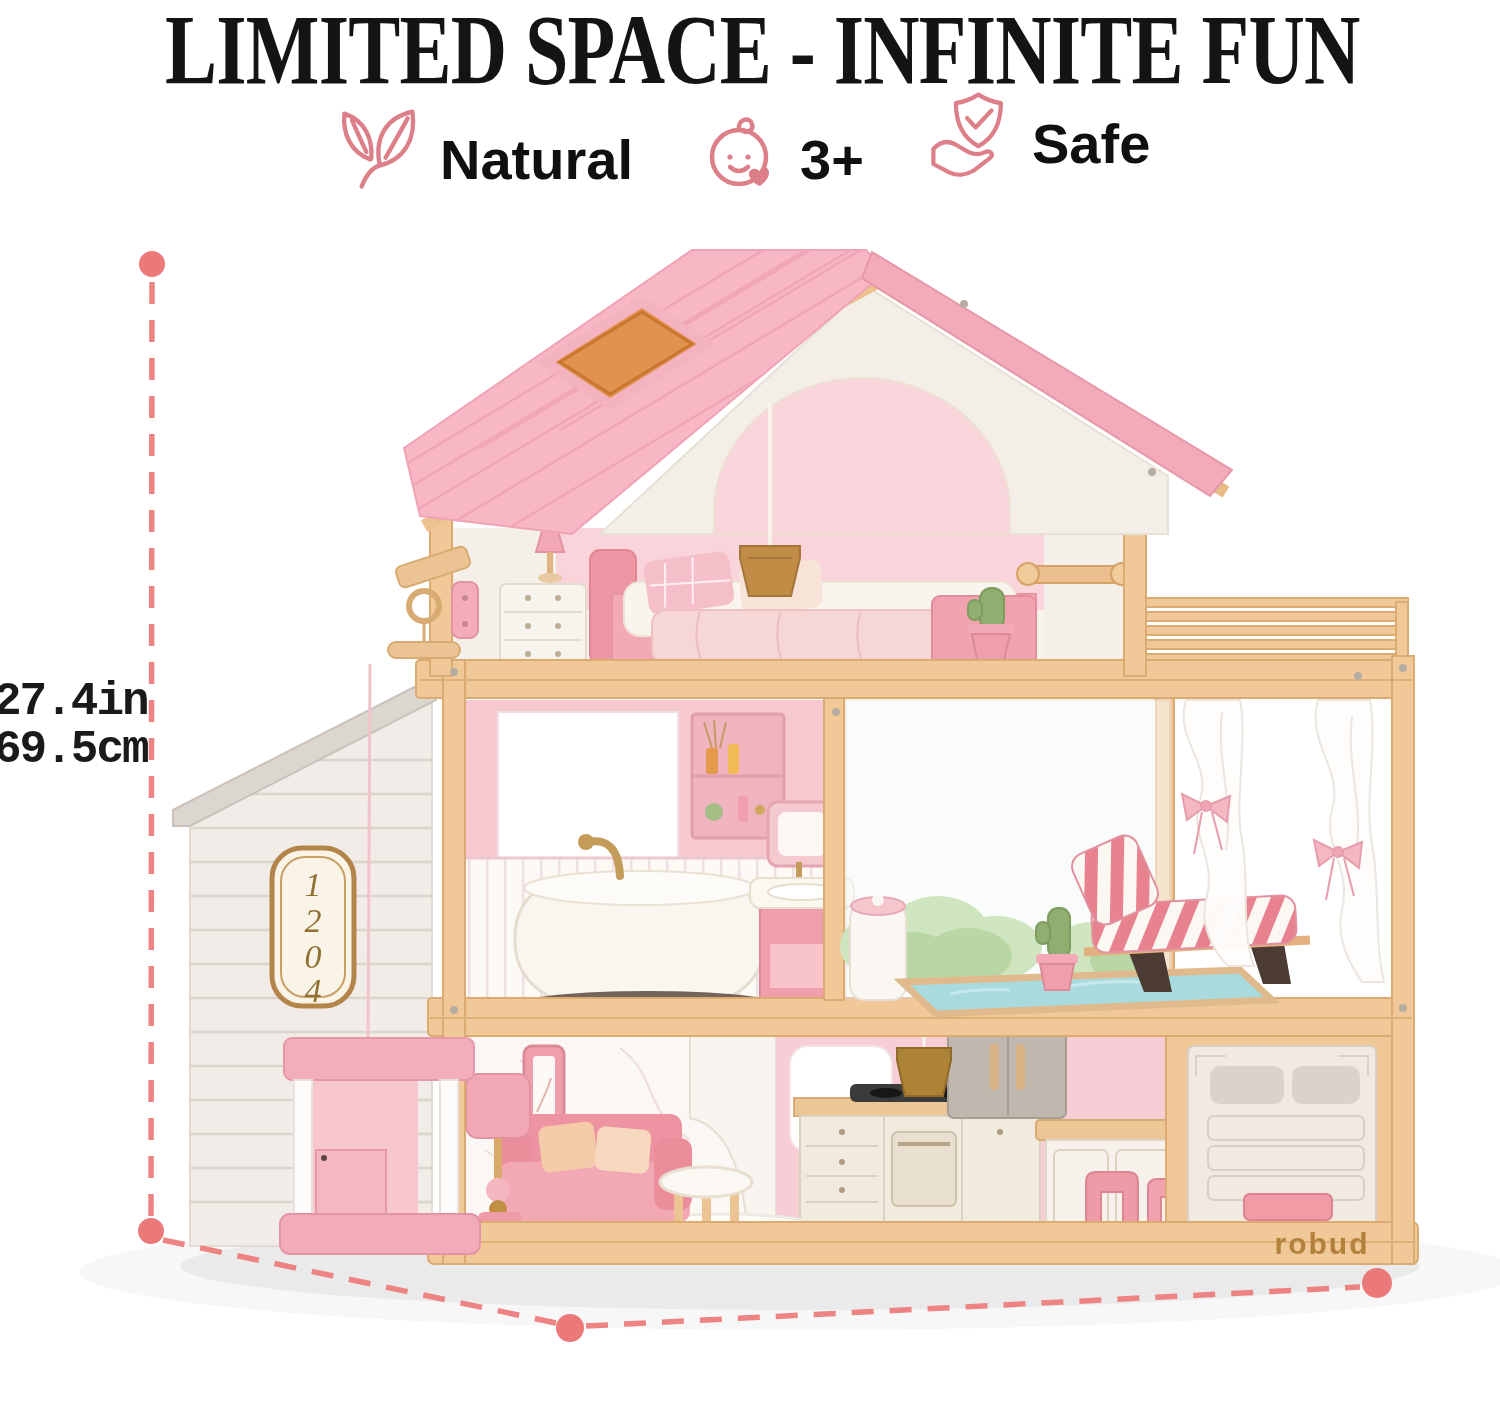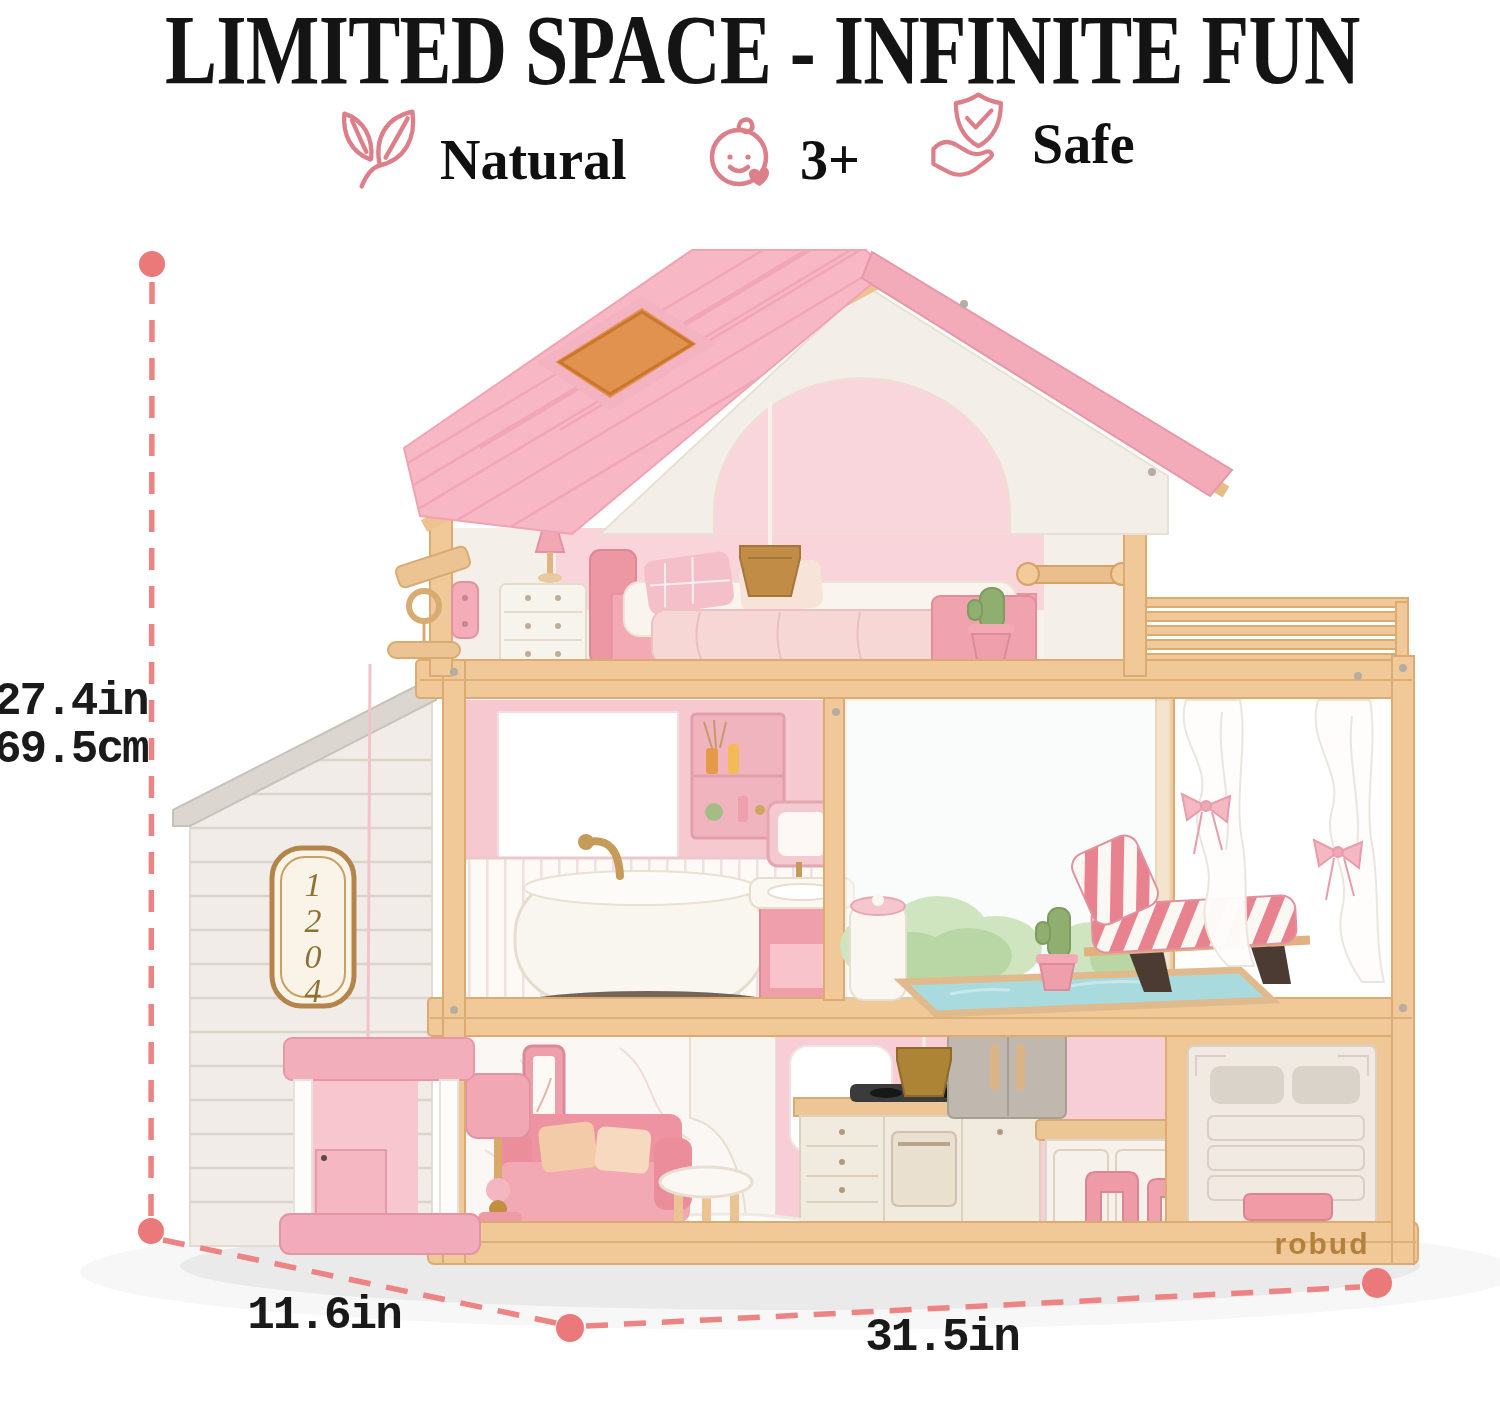"Natural" .feature .flabel { font-family: Liberation Serif, serif -> Liberation Sans, sans-serif }
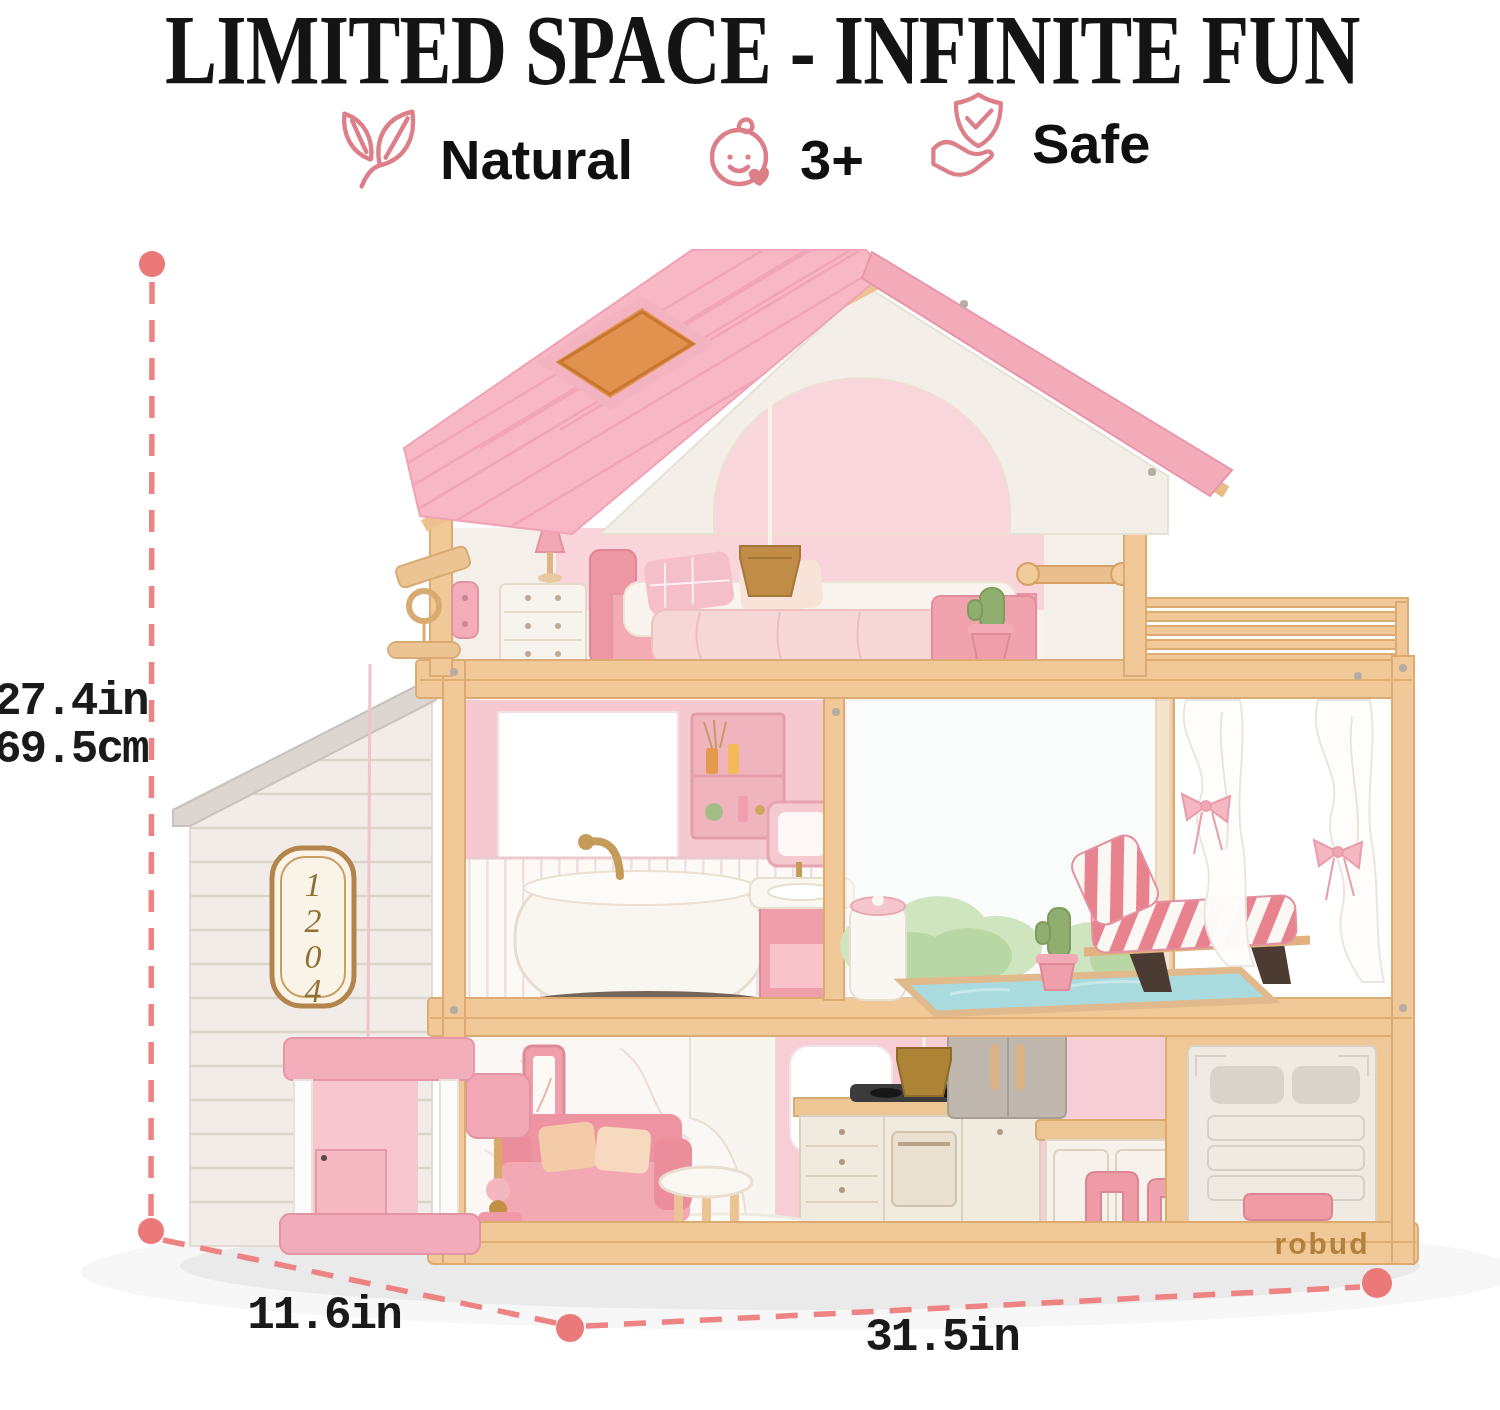"11.6in" div { html: <div>11.6in</div> -> none }
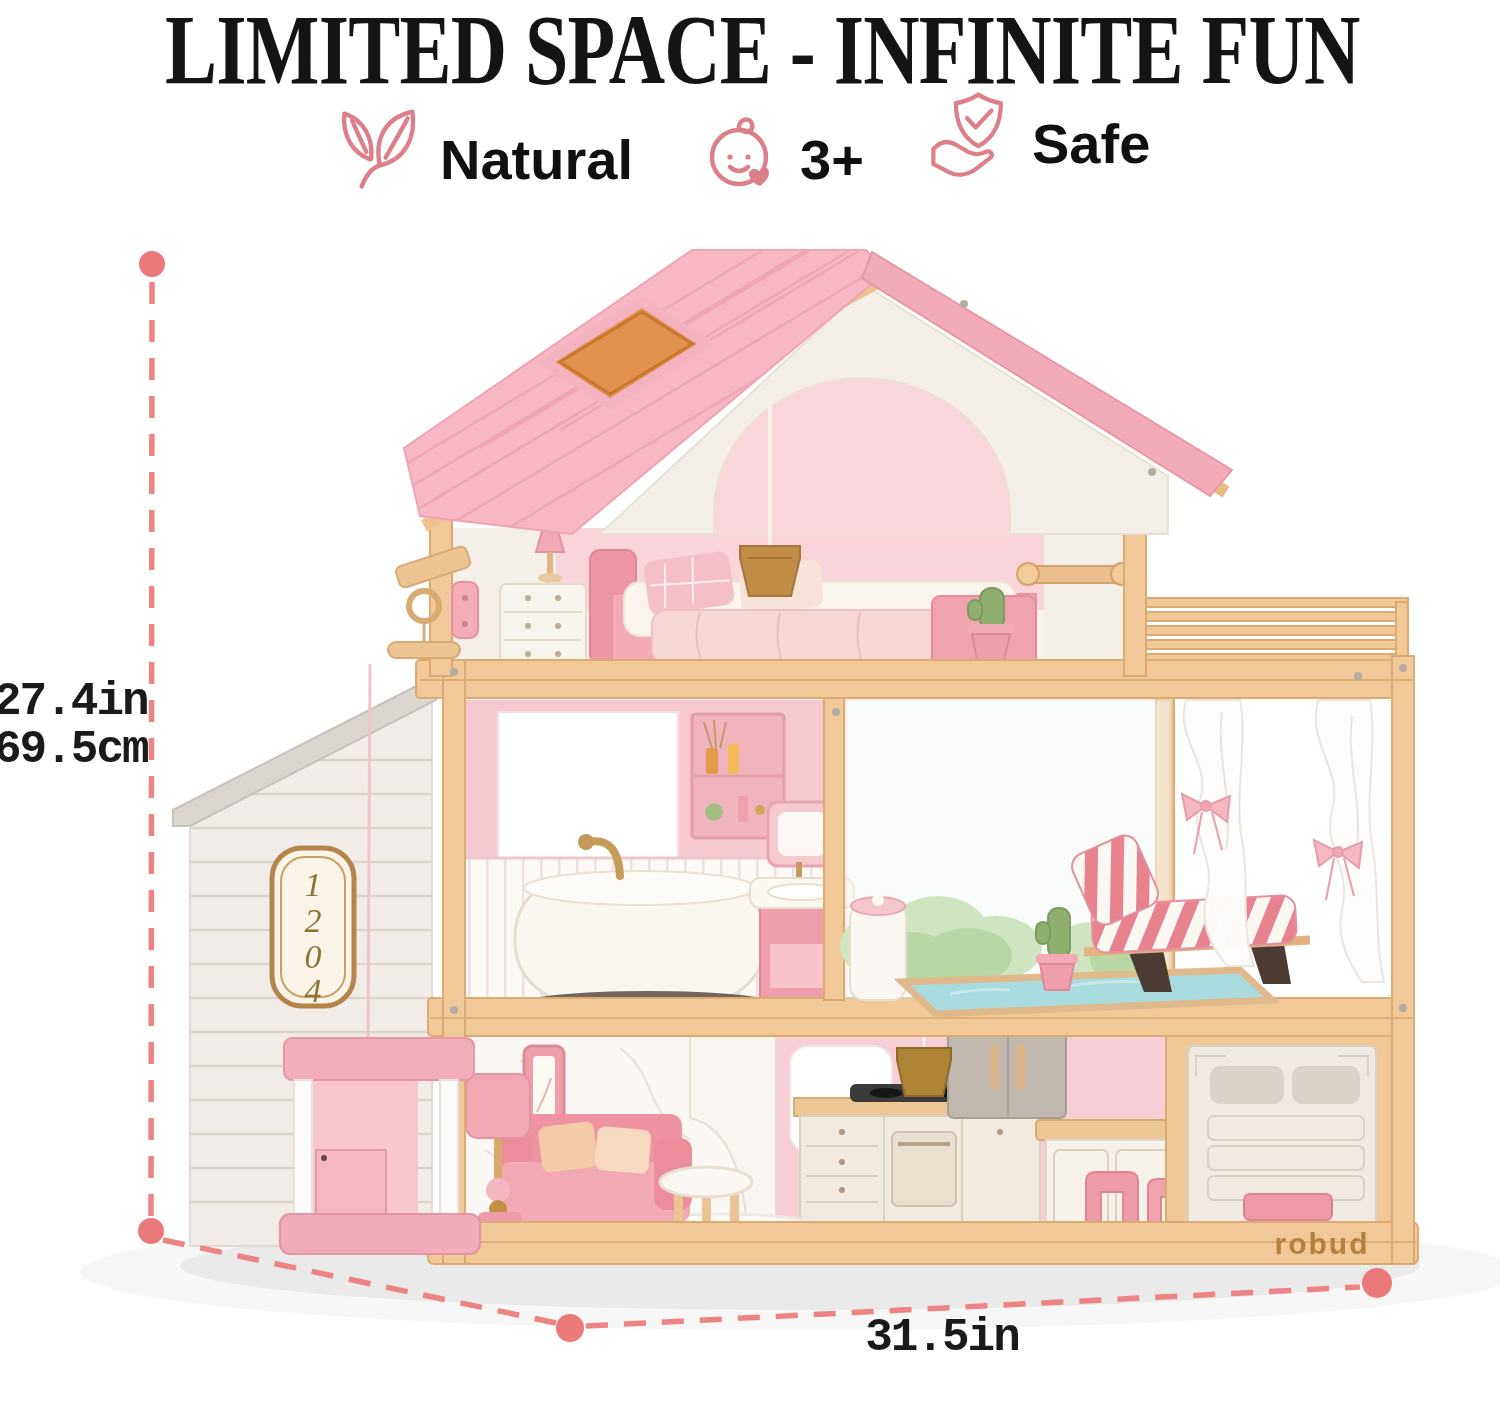"31.5in" div { html: <div>31.5in</div> -> none }
